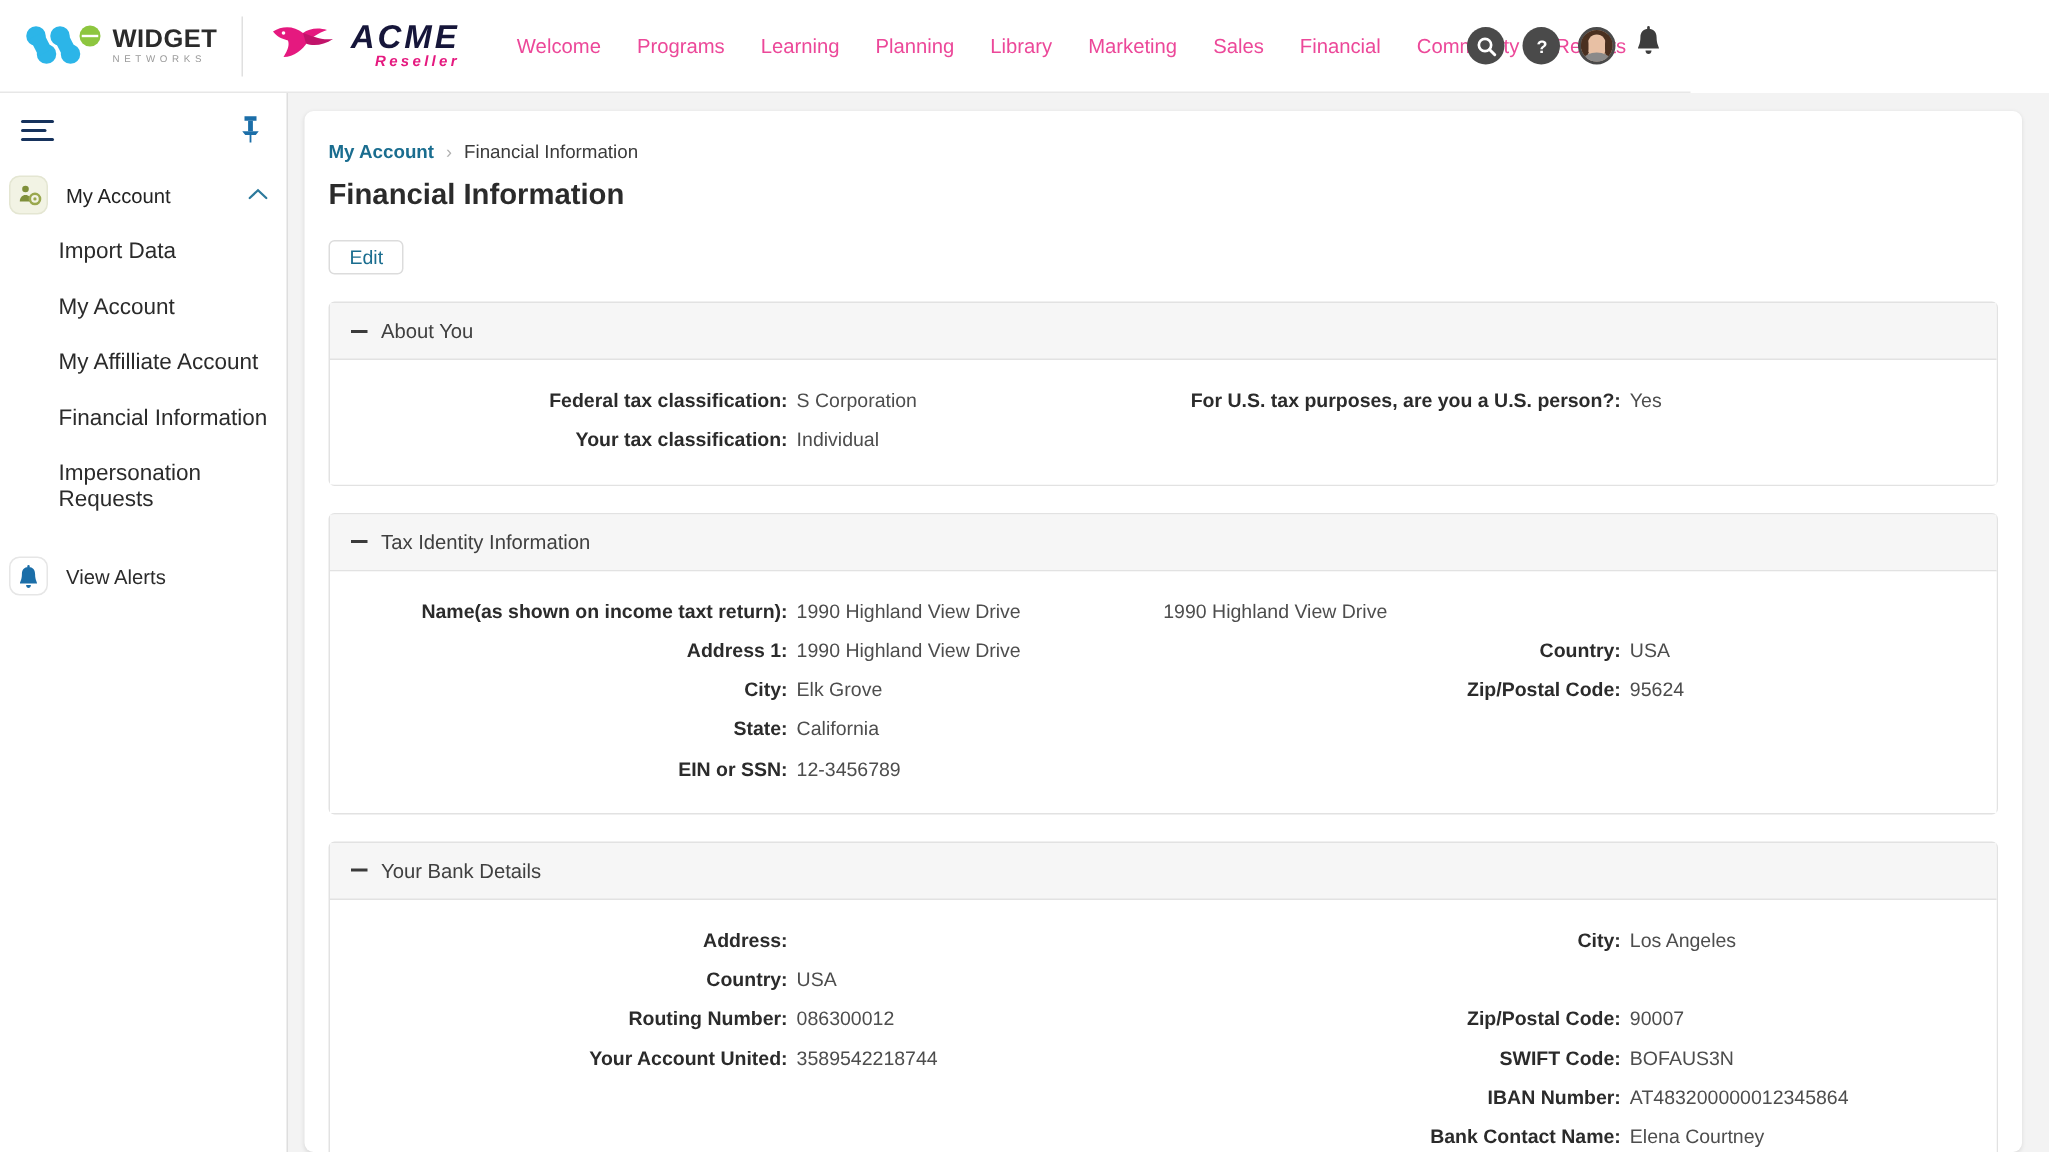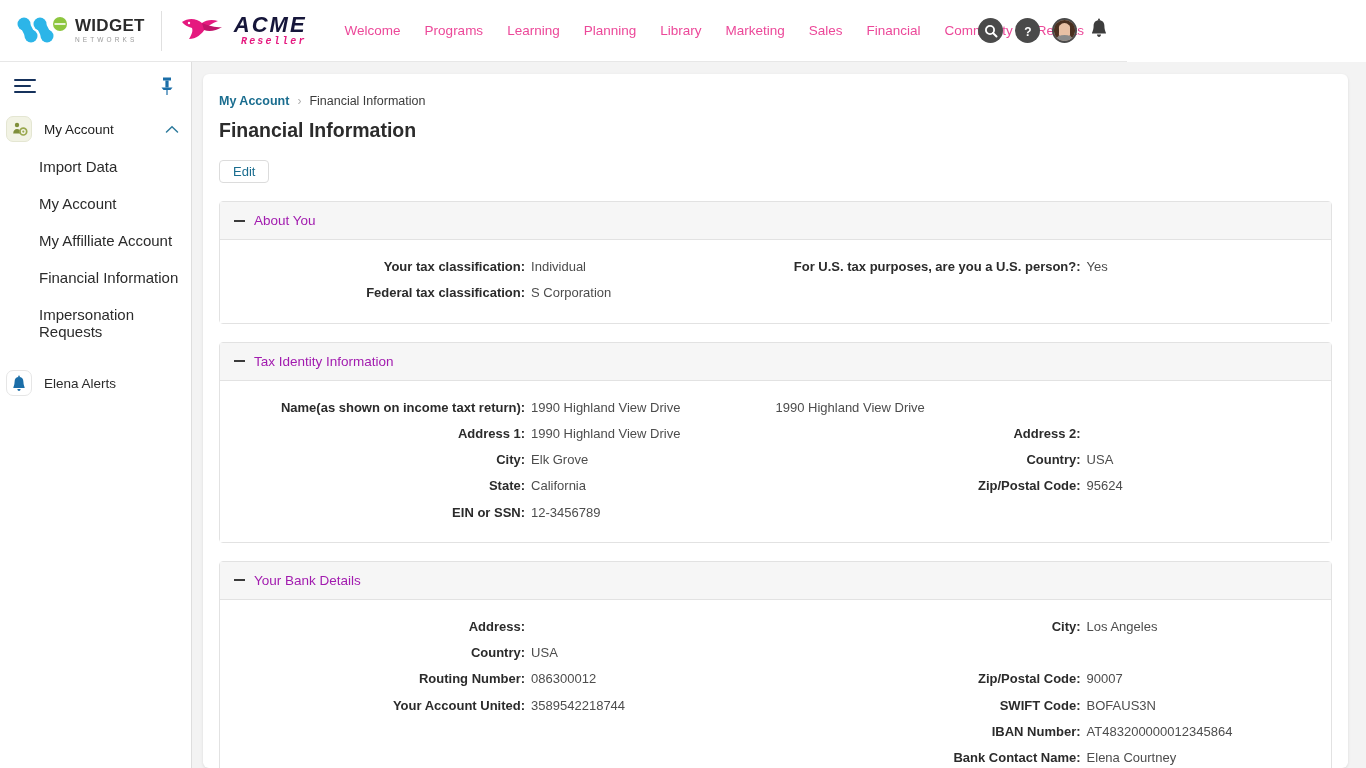"Reseller" .acme-sub { font-family: Liberation Mono, monospace -> none }
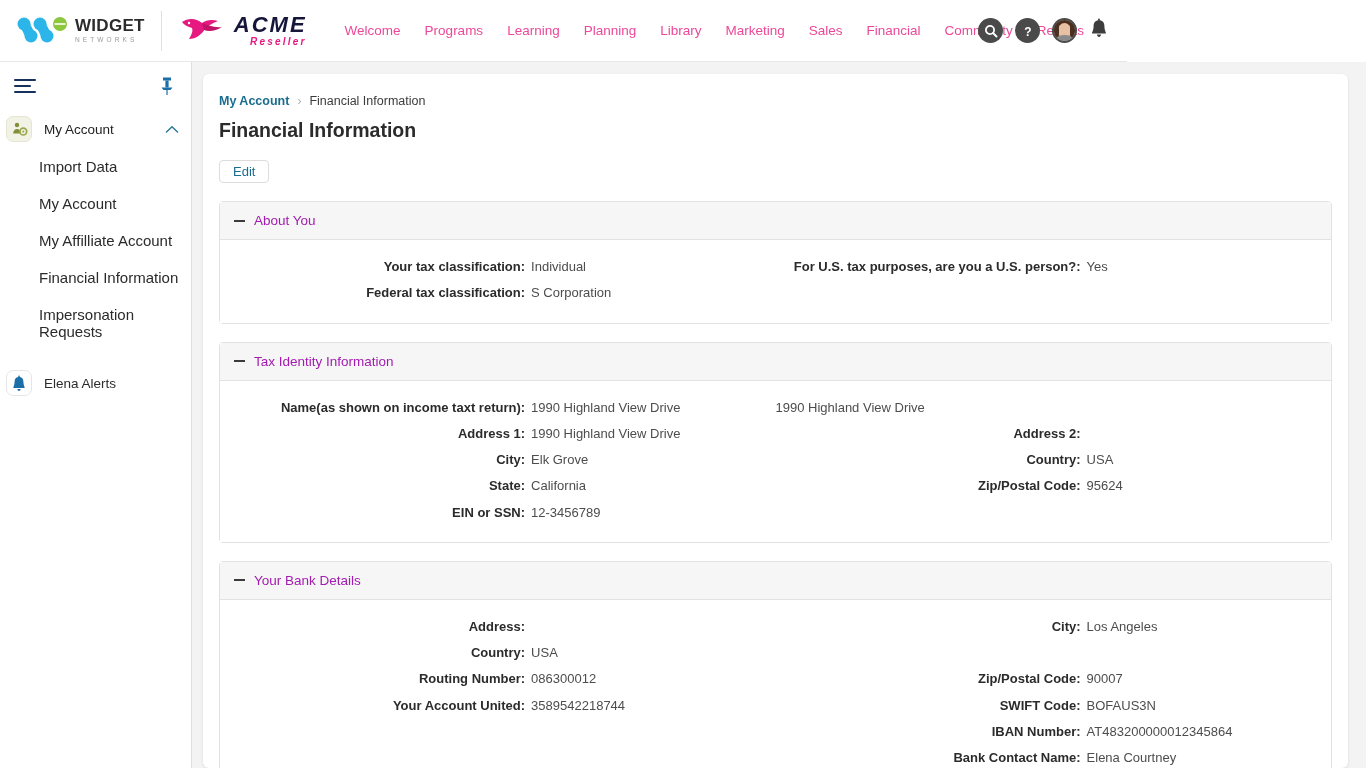"About You" .section-title { color: #a21caf -> #404040 }
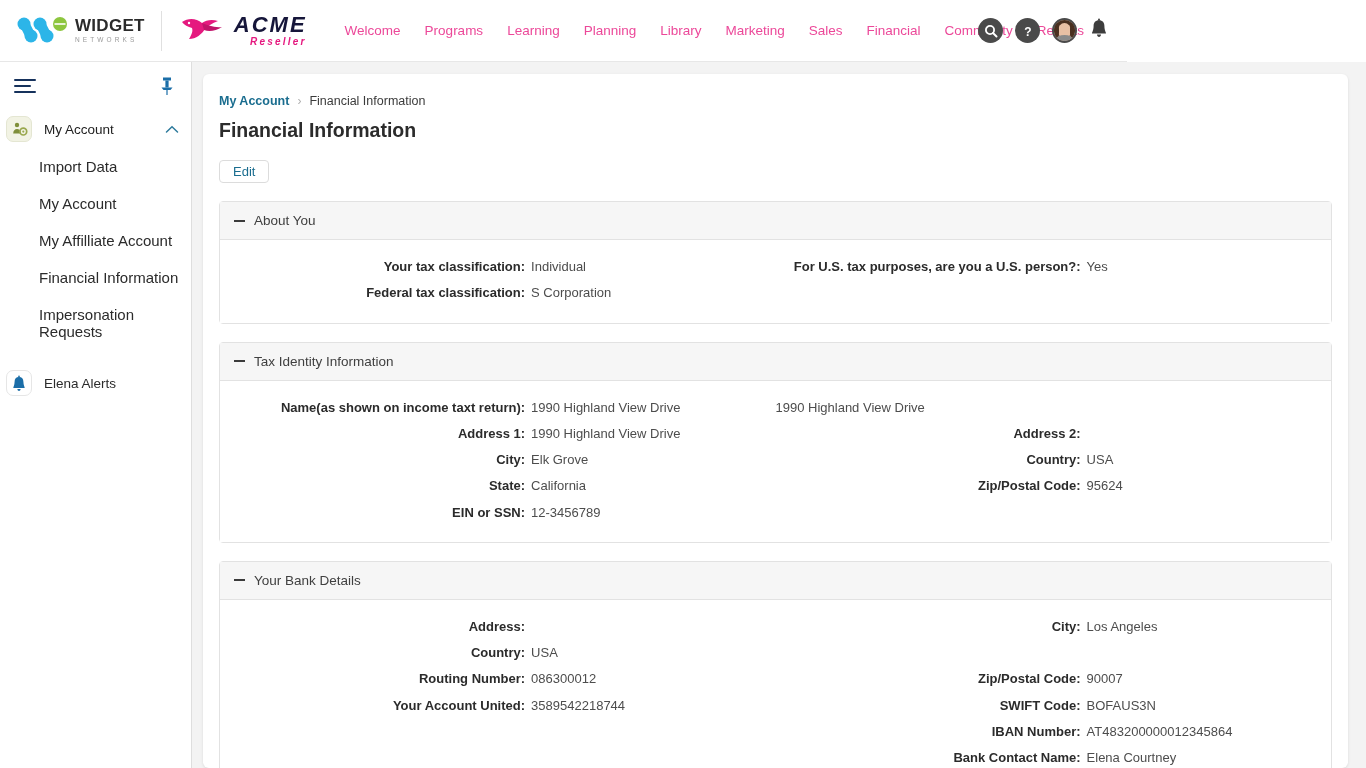"Your tax classification:" div.frow { order: before "Federal tax classification:" -> after "Federal tax classification:" }
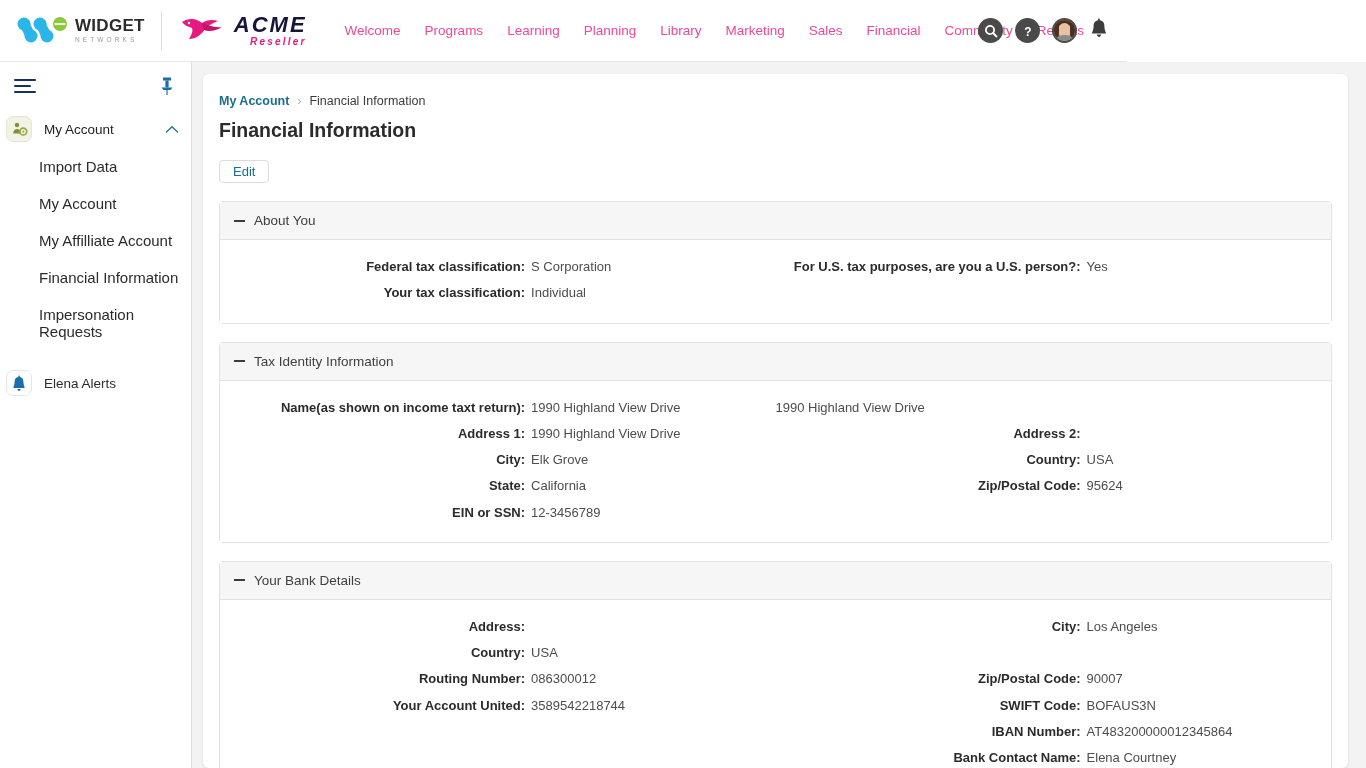"Elena Alerts" div.sb-alerts-label { text: Elena -> View }
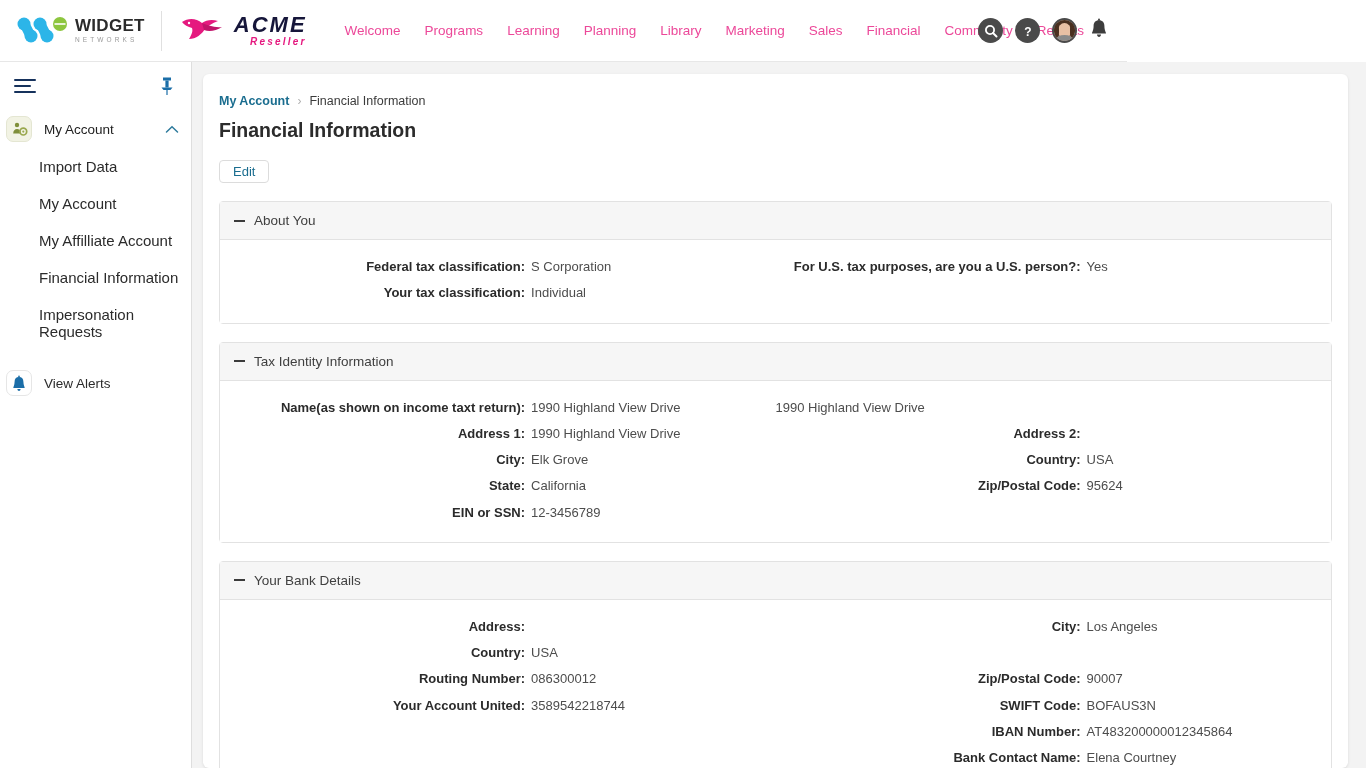"Address 2:" div.frow { html: <div> <div>Address 2:</div> <div></div> </div> -> none }
